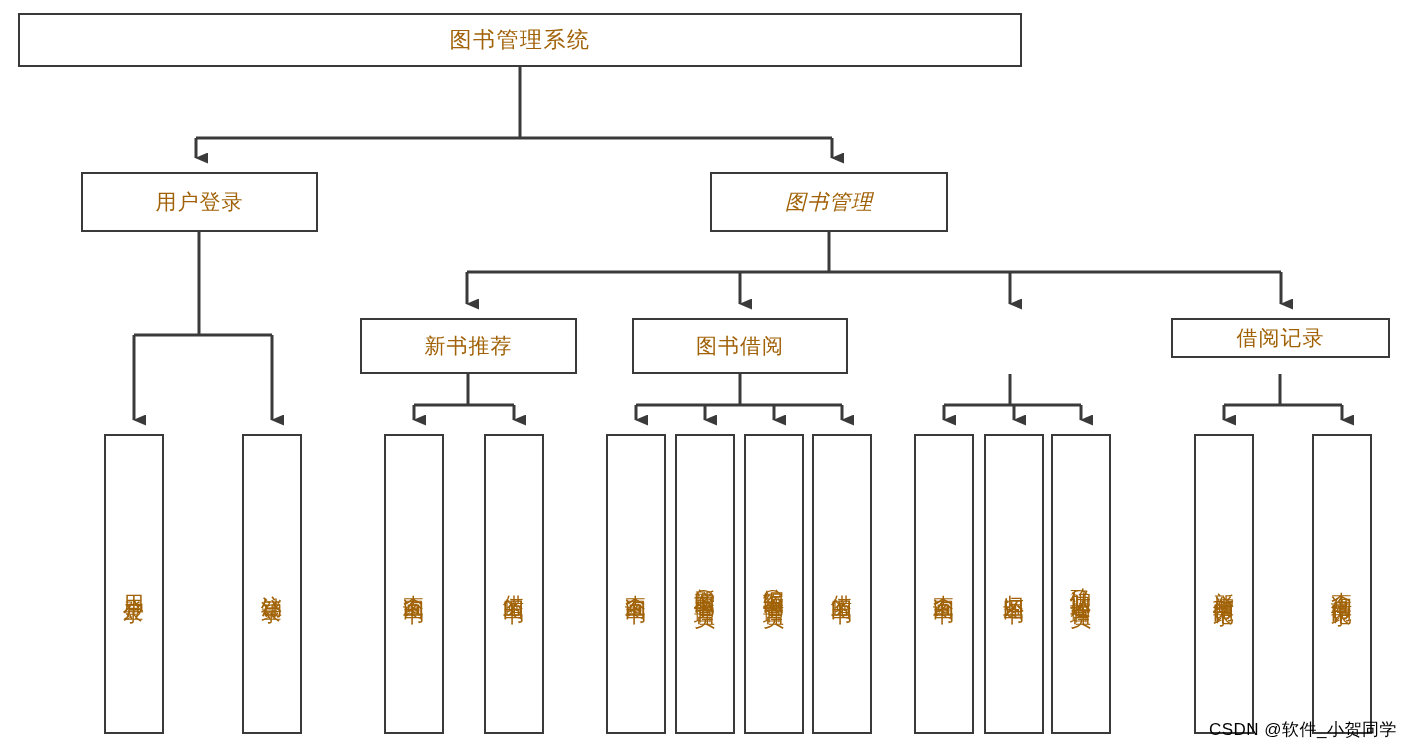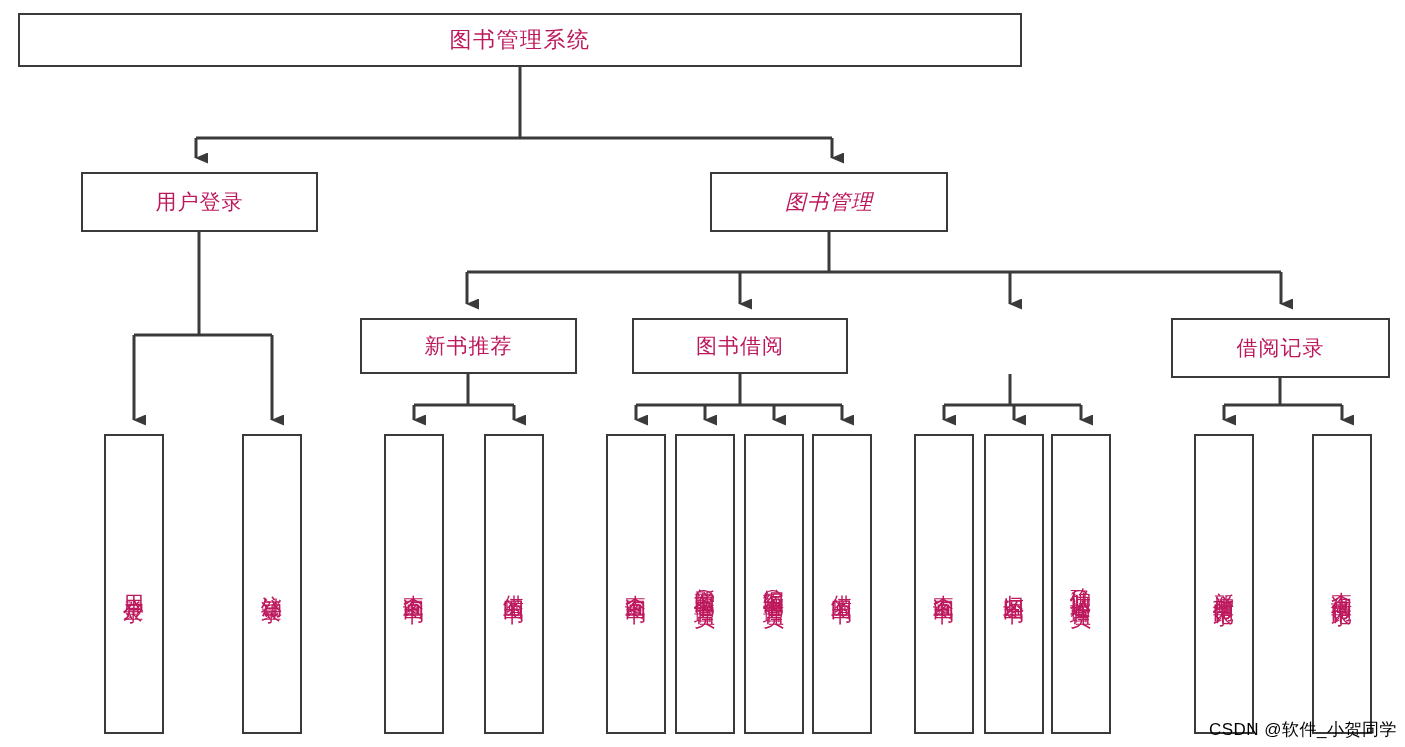"图书管理系统" .node { color: #be185d -> #a16207 }
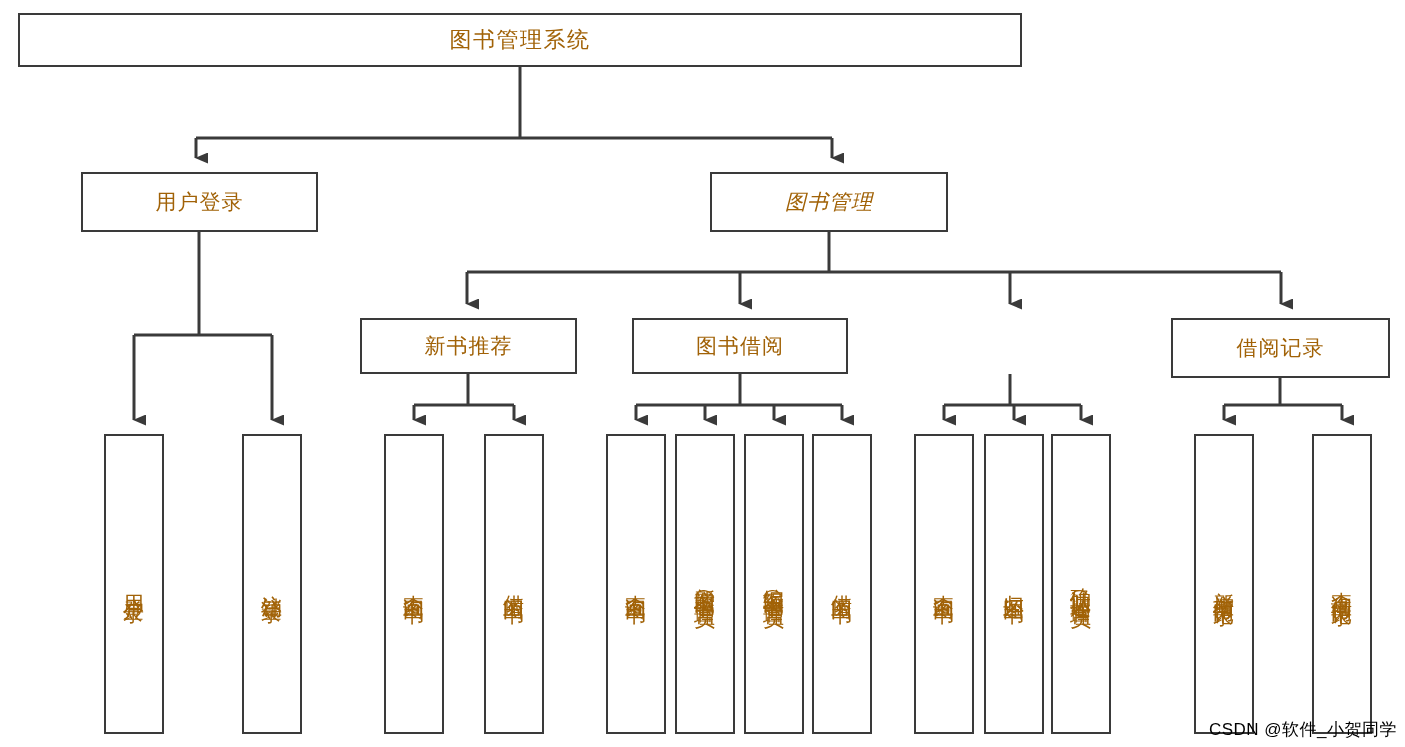"借阅记录" div.node { height: 60px -> 40px }
